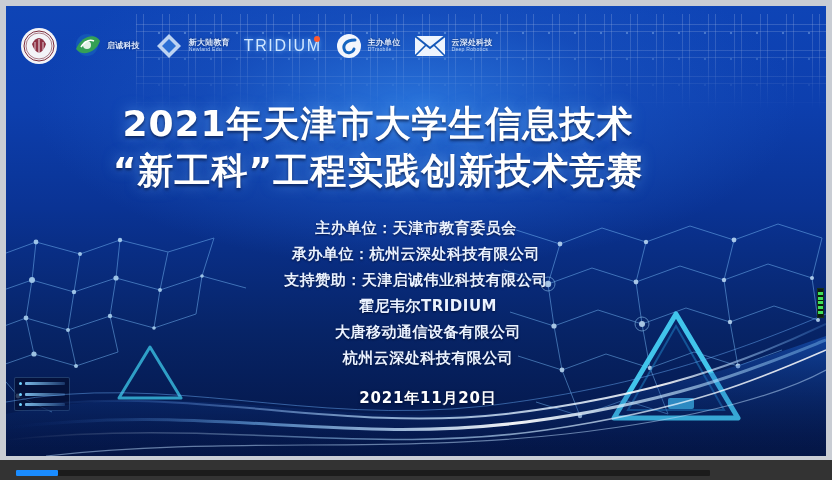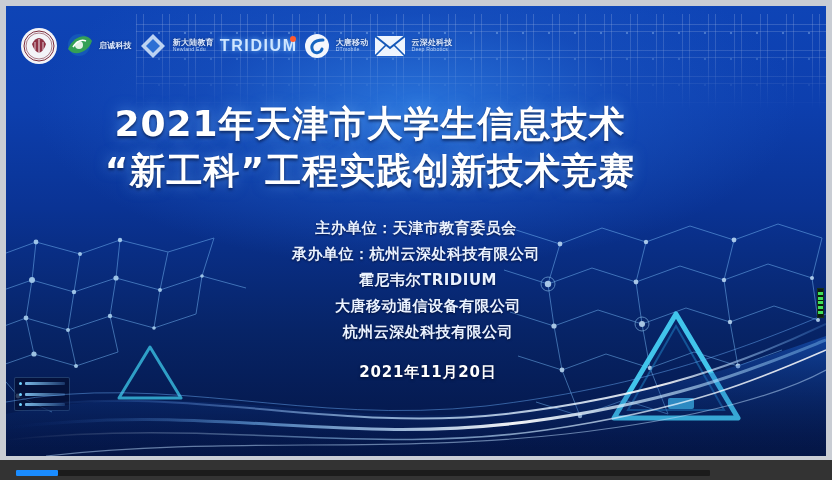"启诚科技" .logobar { gap: 6px -> 14px }
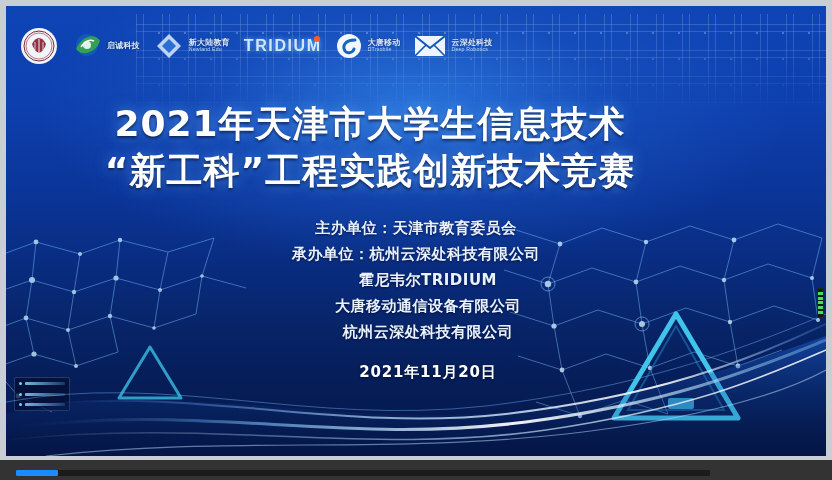"TRIDIUM" .logo-word { font-weight: bold -> normal }
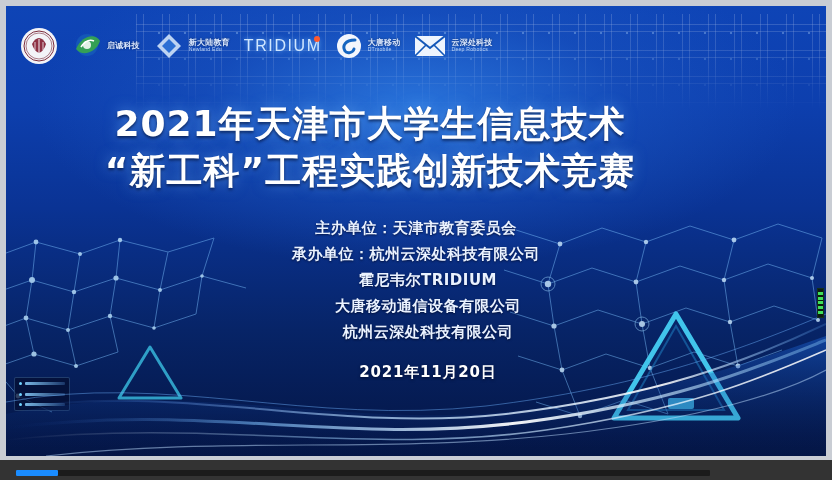"大唐移动" span.logo-cn { text: 大唐移动 -> 主办单位 }
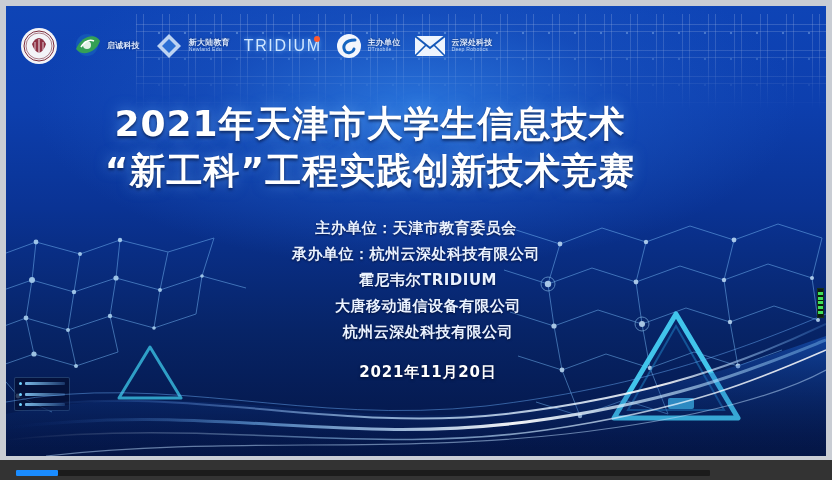"2021年天津市大学生信息技术" .titles { left: 0 -> 8px }
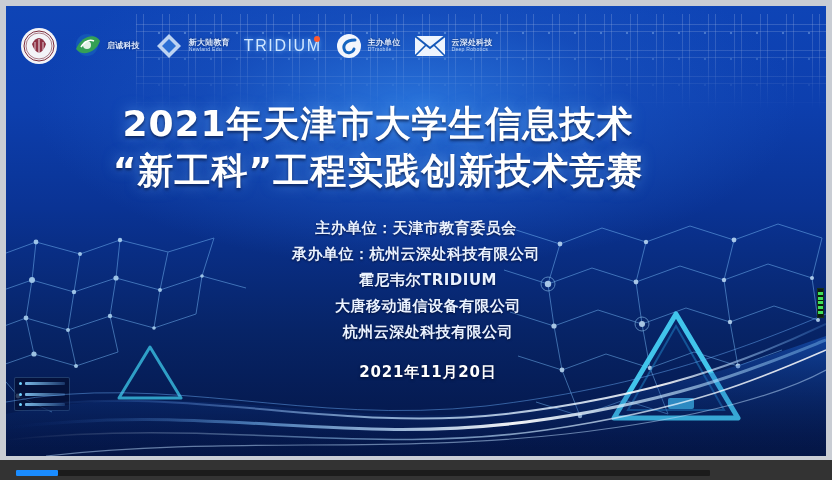"支持赞助：天津启诚伟业科技有限公司" div.credit-line { html: none -> <div>支持赞助：天津启诚伟业科技有限公司</div> }
